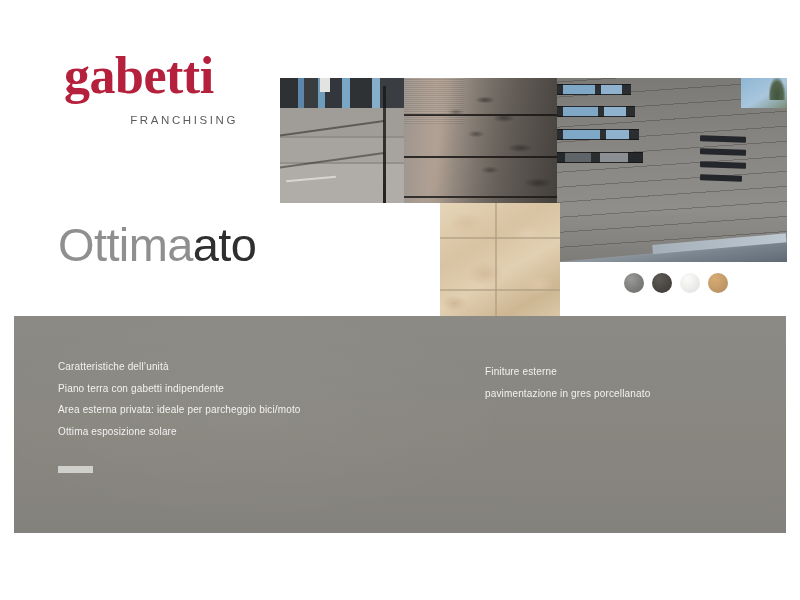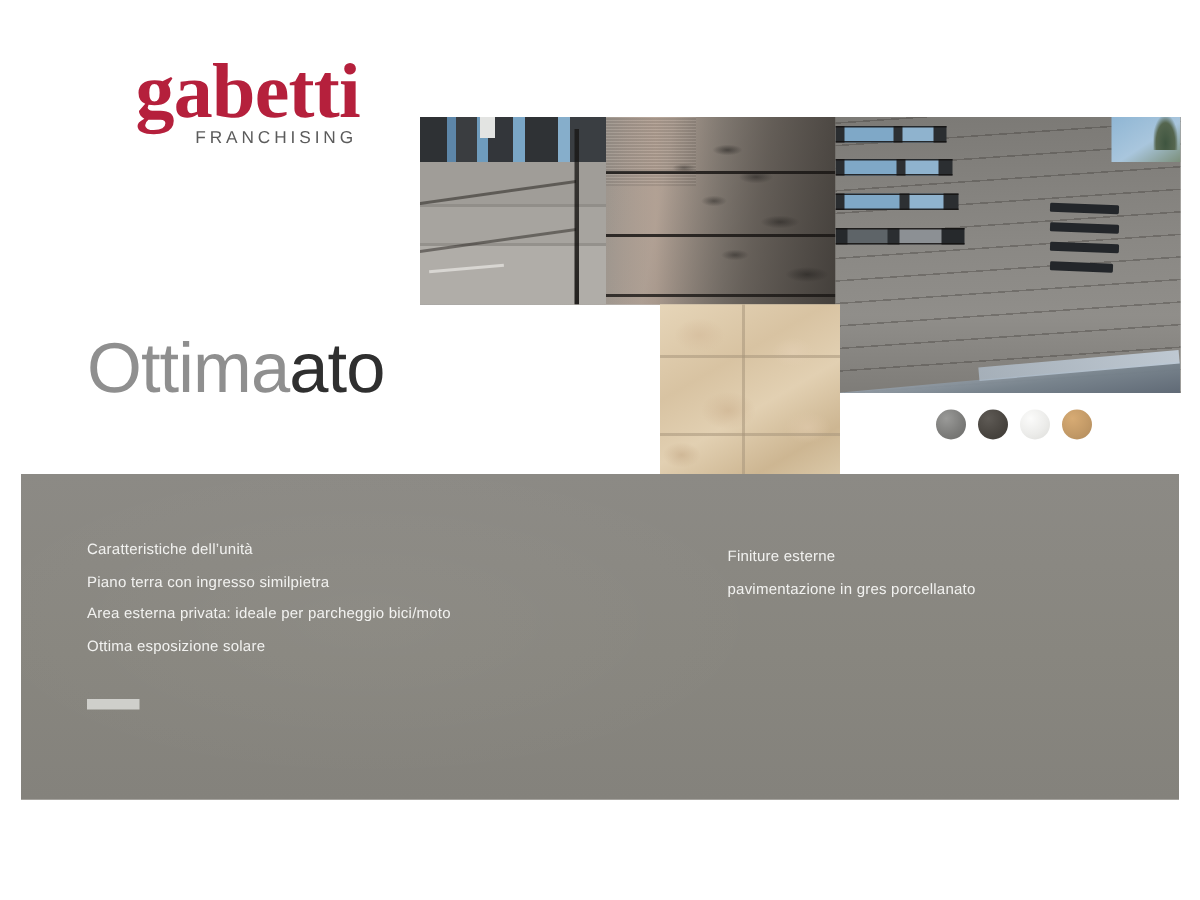"gabetti" .logo-word { margin: 0 -> 14px; text-align: right -> none }
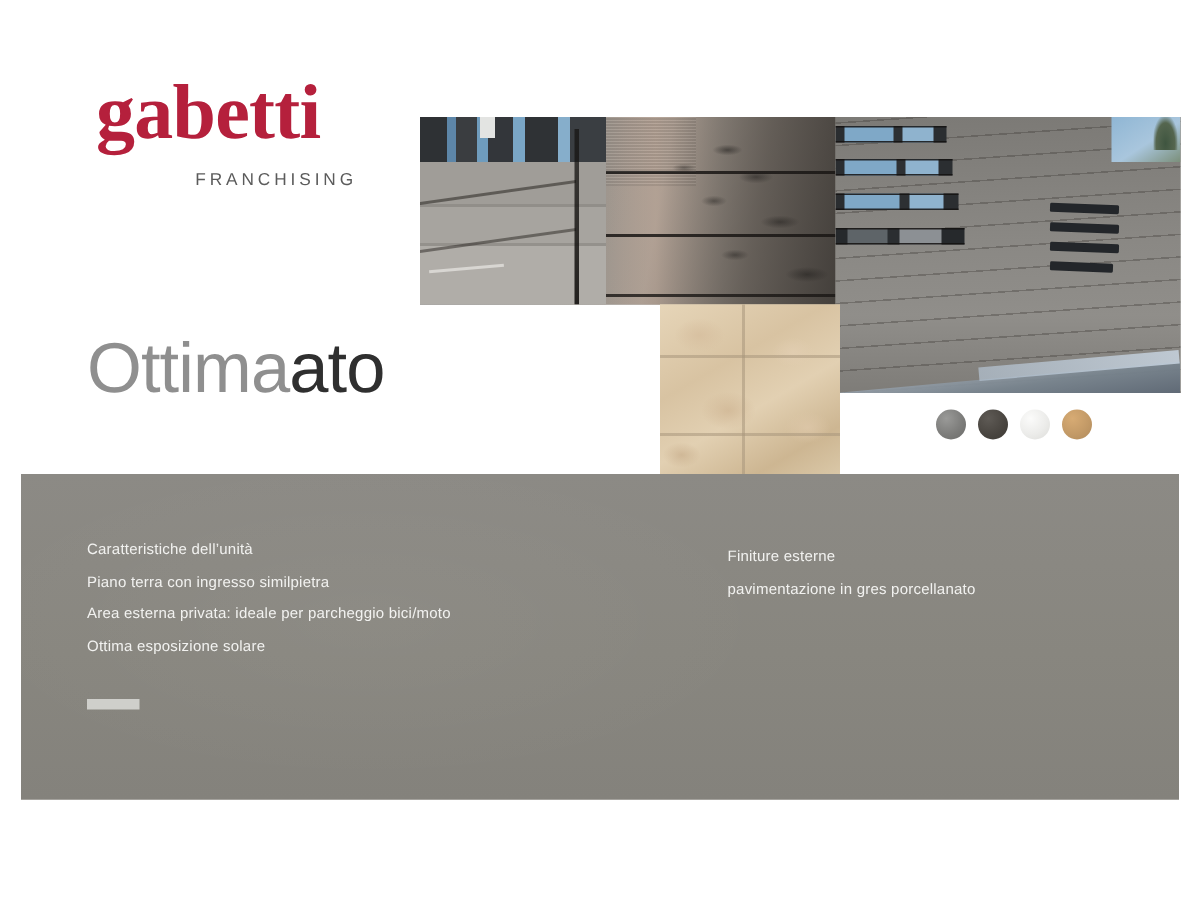"Piano terra con ingresso similpietra" span.band-line { text: ingresso similpietra -> gabetti indipendente }
